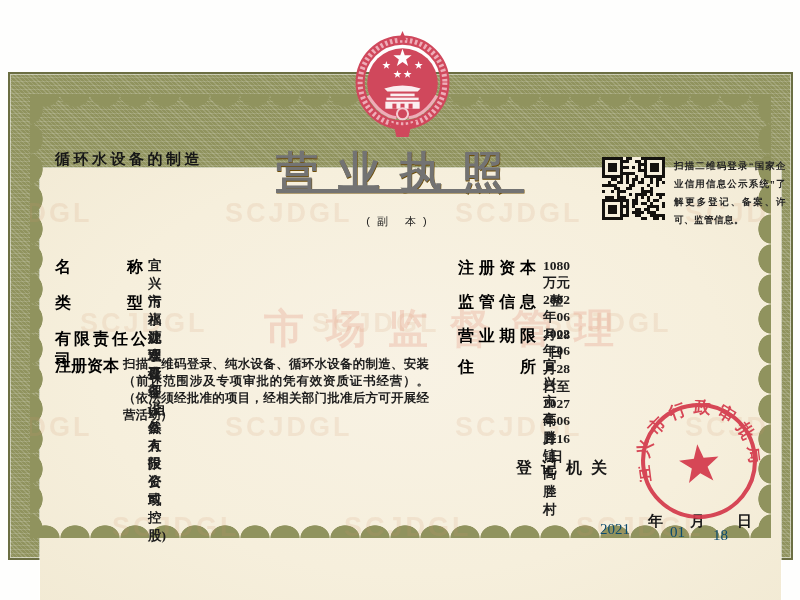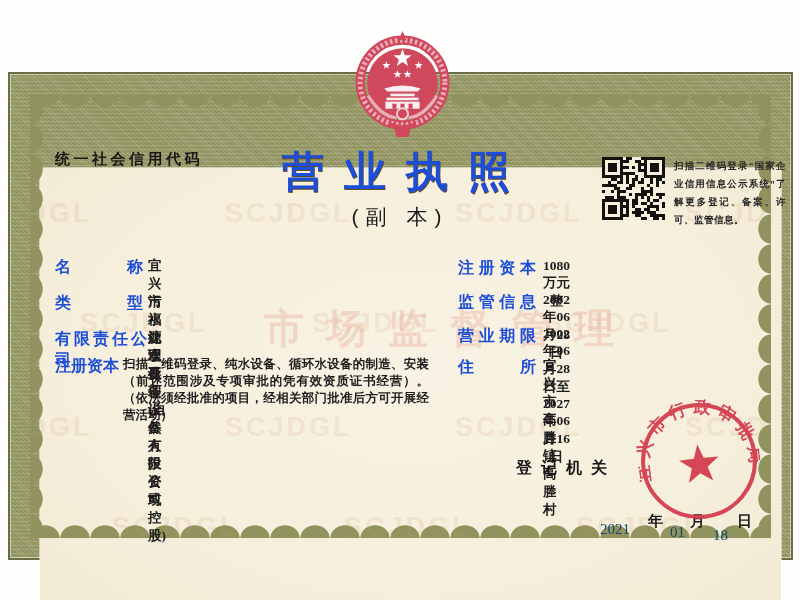"统一社会信用代码" div.abs { text: 统一社会信用代码 -> 循环水设备的制造 }
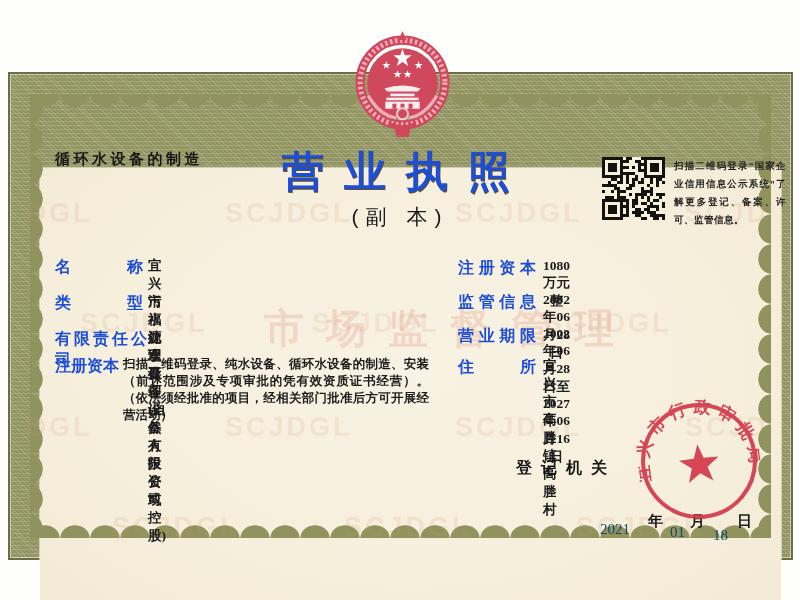"营业执照" .title { color: #1d4ed8 -> #737373; left: 246px -> 240px; text-decoration: none -> underline }
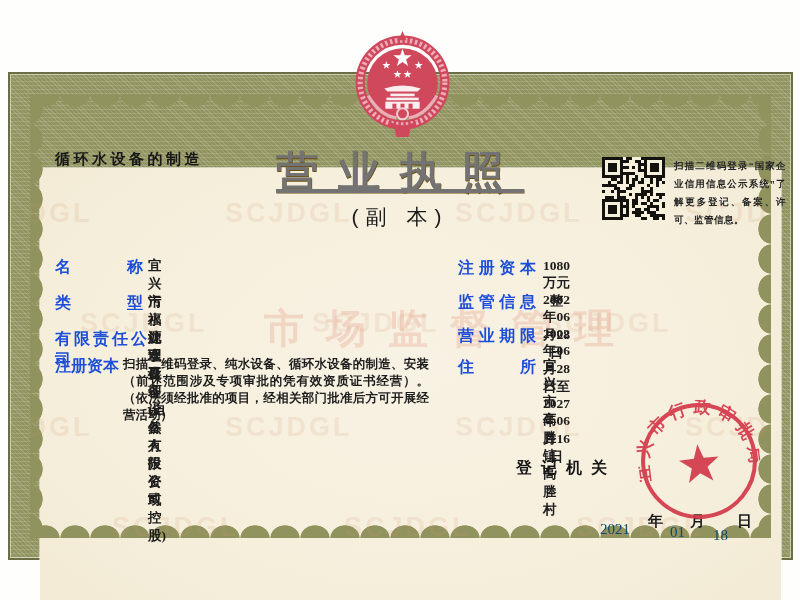"(副 本)" .subtitle { font-size: 21px -> 11px; top: 203px -> 214px }
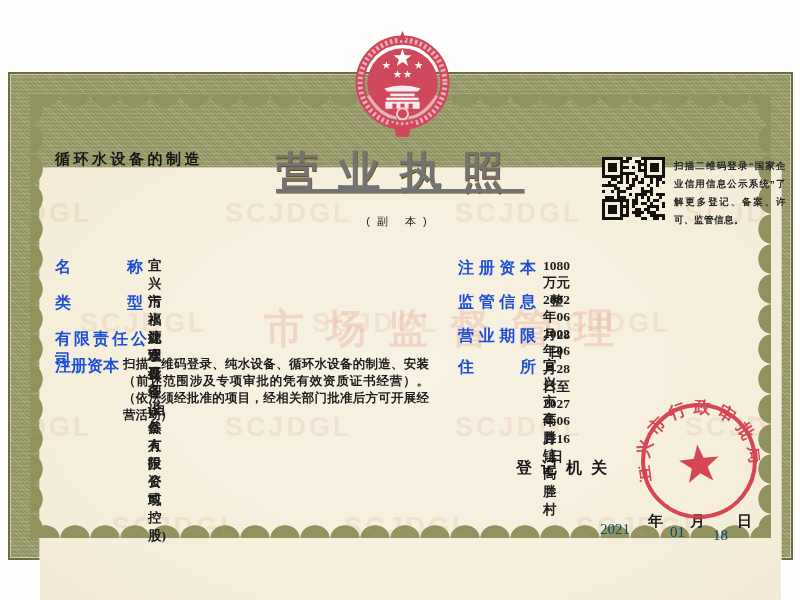"名称" .frow .jl { color: #1d4ed8 -> #000000 }
